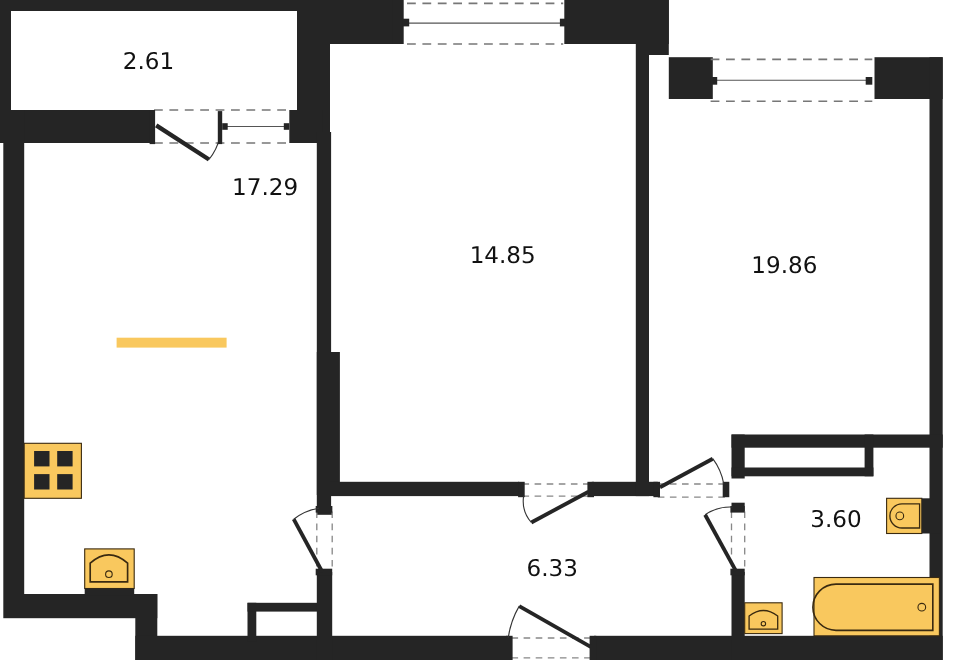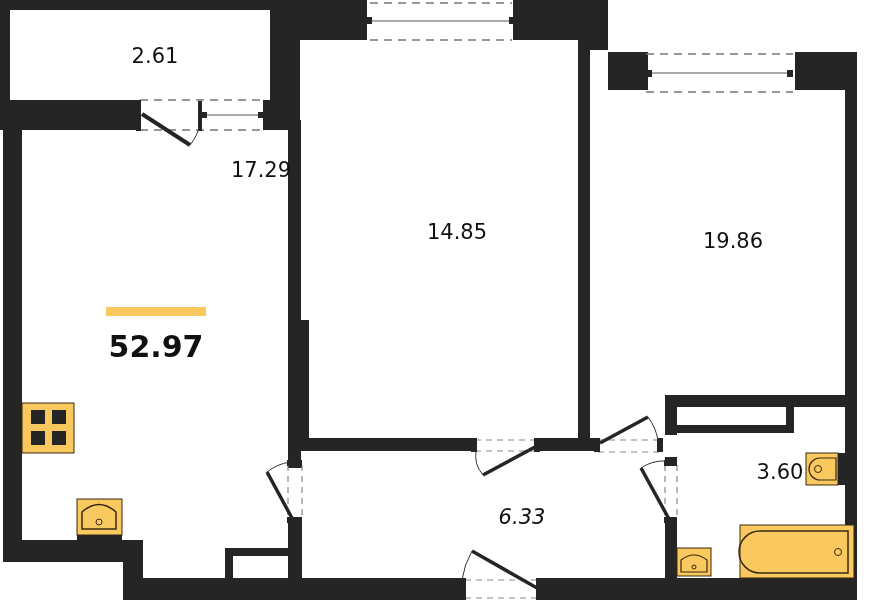"2.61" .label { margin-left: 20px -> none }
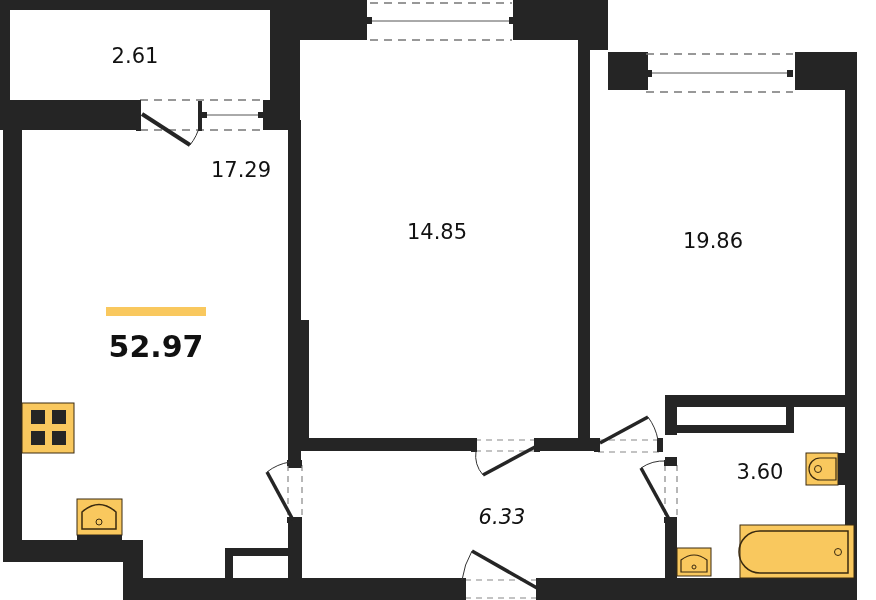"14.85" div.label { left: 437px -> 457px }
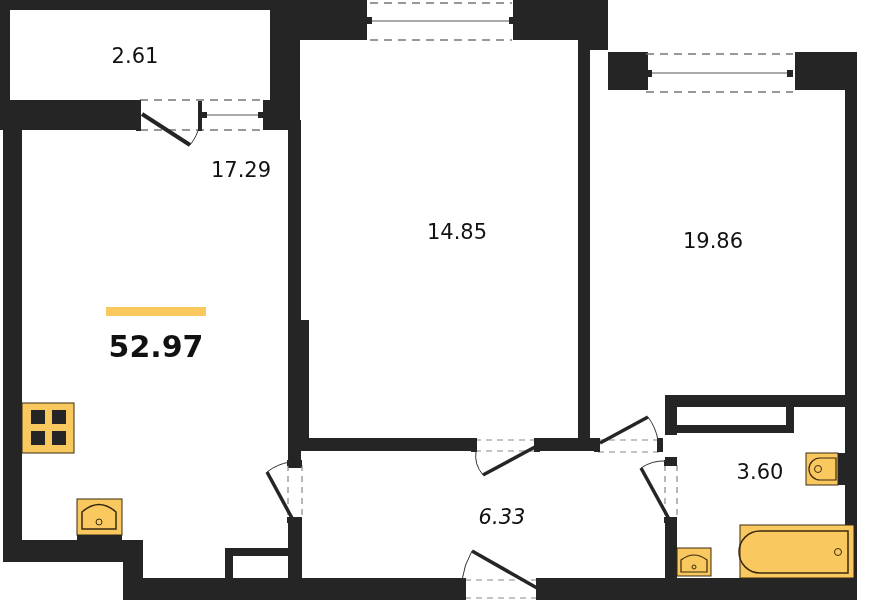"52.97" div.total { html: <div>52.97</div> -> none }
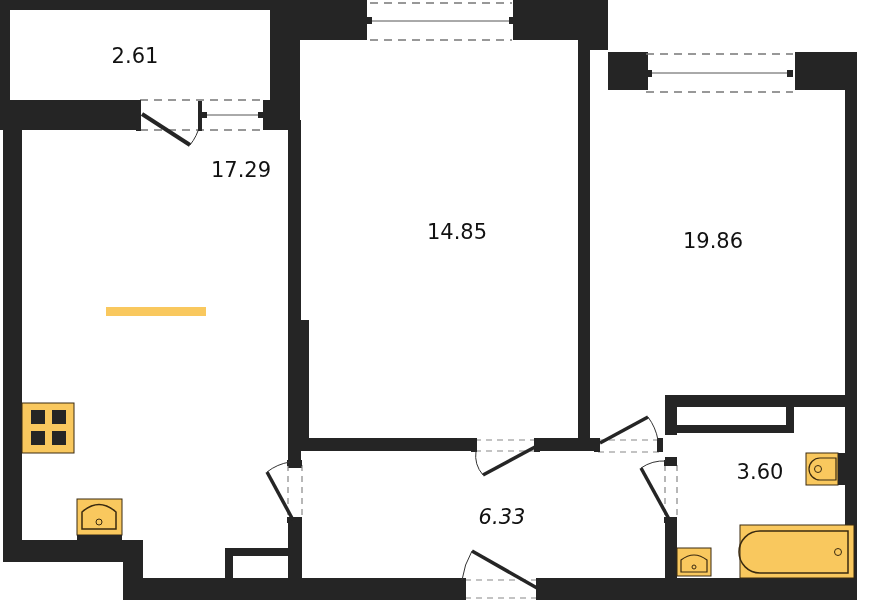"6.33" div.label { font-style: italic -> none }
